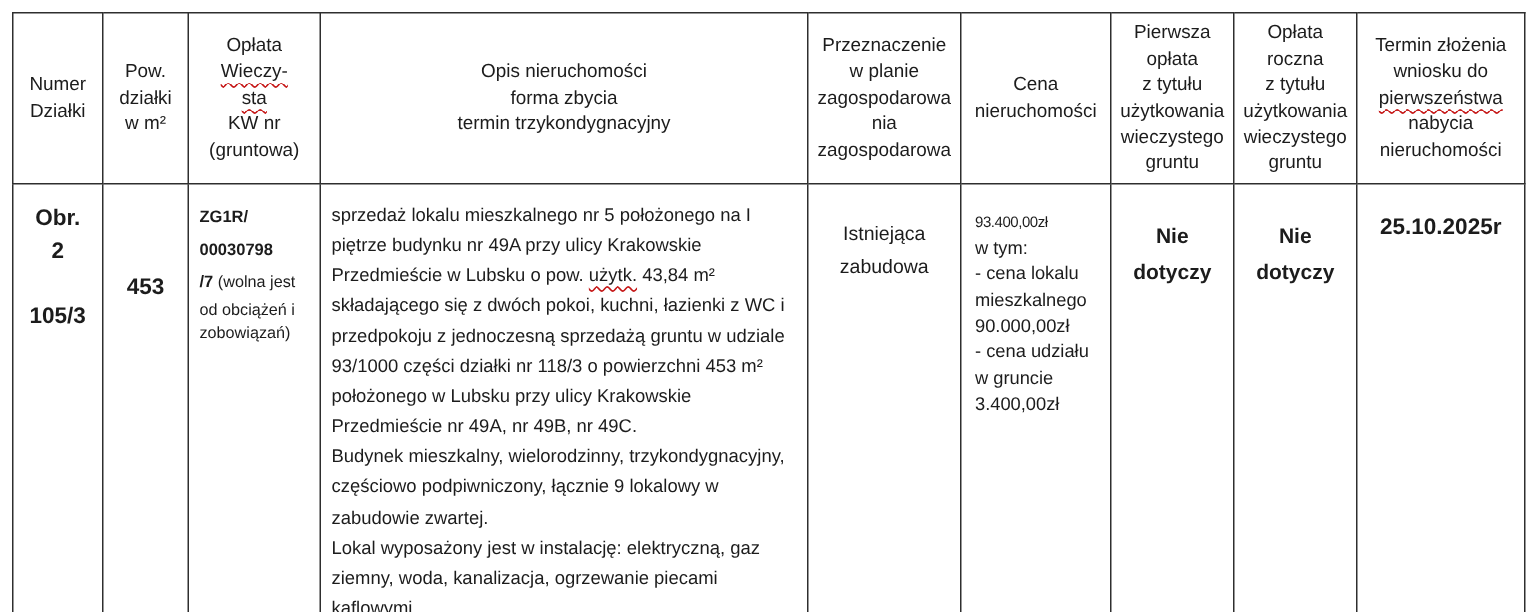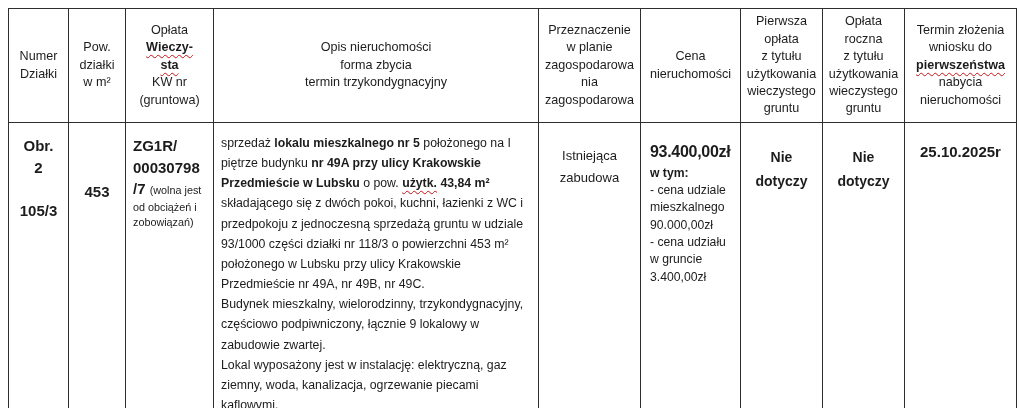"Wieczy-" .wavy { font-weight: bold -> none }
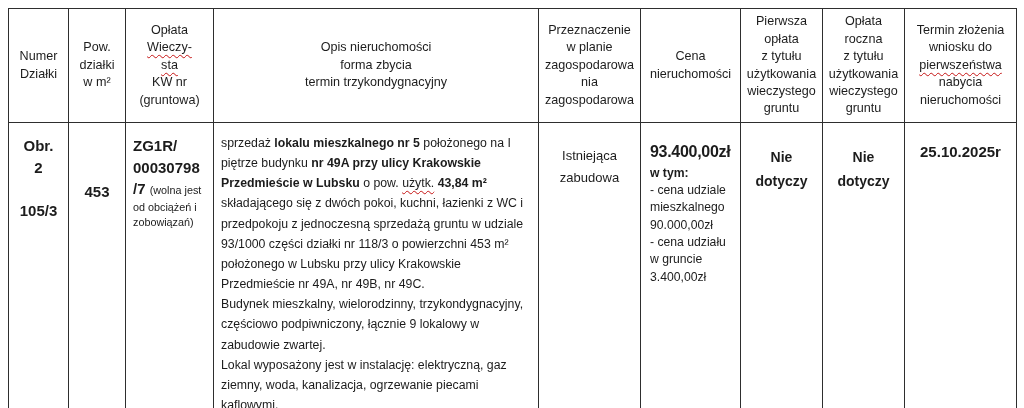"ZG1R/" .c-ksiega .kw { font-size: 15px -> 11px }
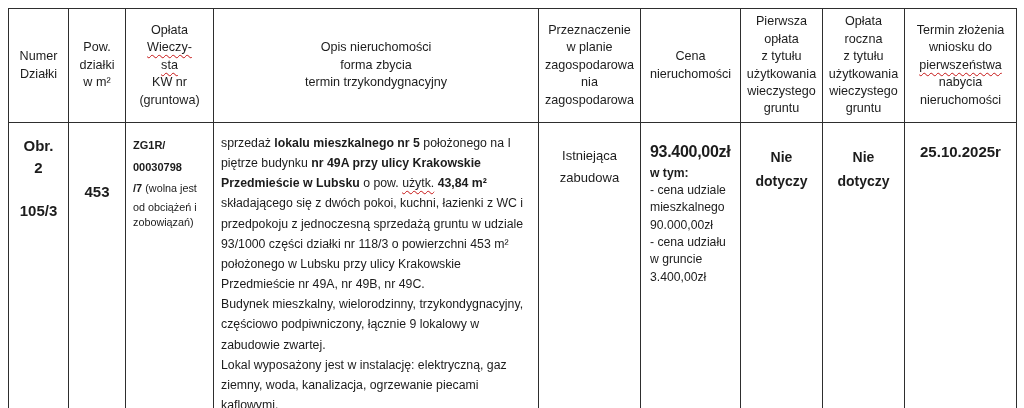"lokalu mieszkalnego nr 5" .b { font-weight: bold -> normal }
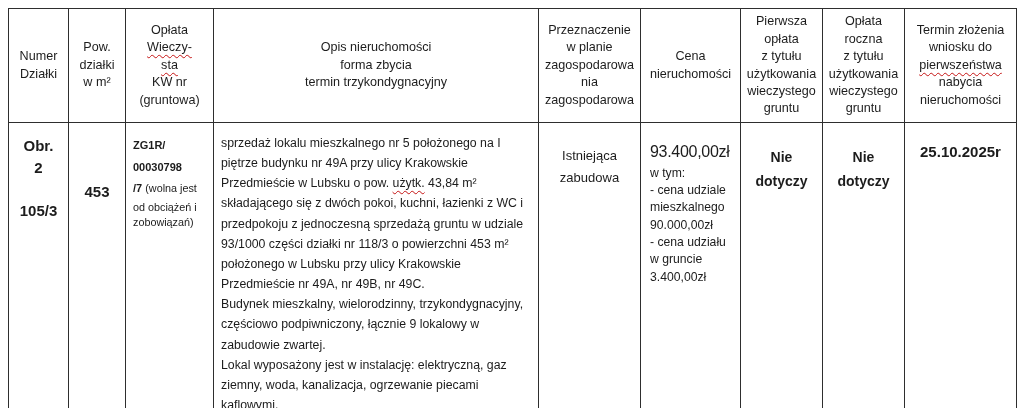"93.400,00zł" .c-cena .lg { font-size: 16px -> 10px }
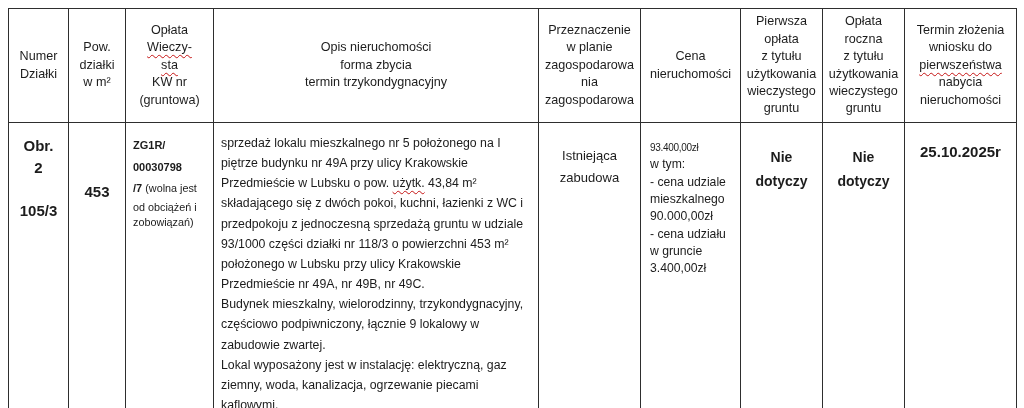"- cena udziale mieszkalnego 90.000,00zł" span { text: udziale -> lokalu }
